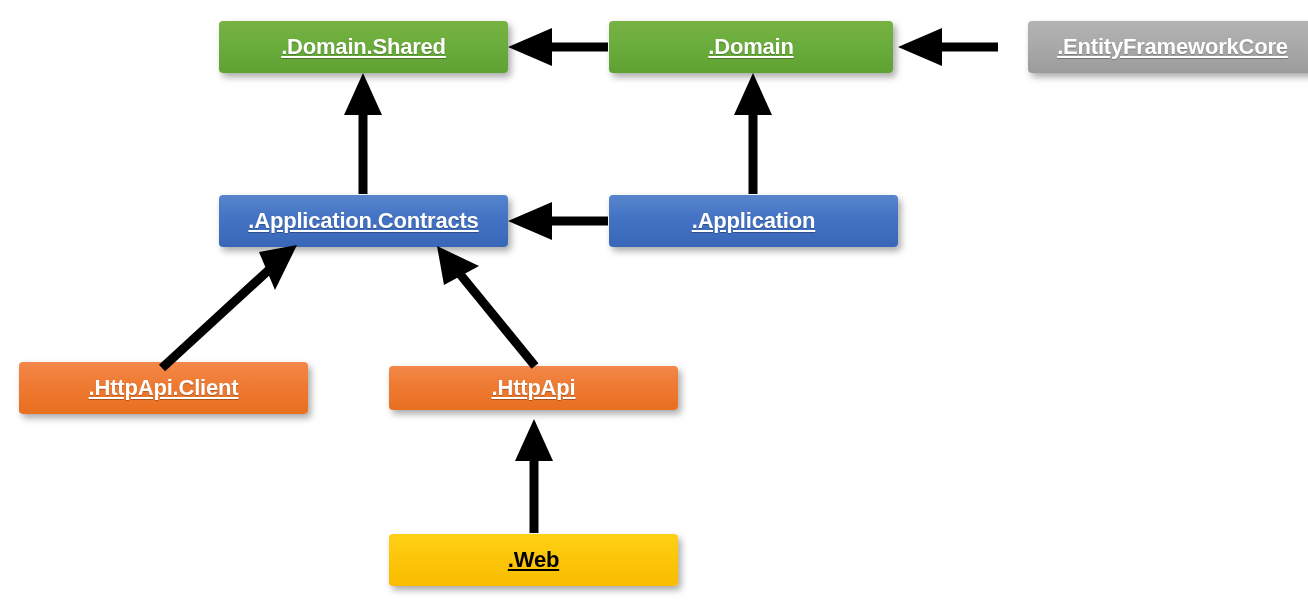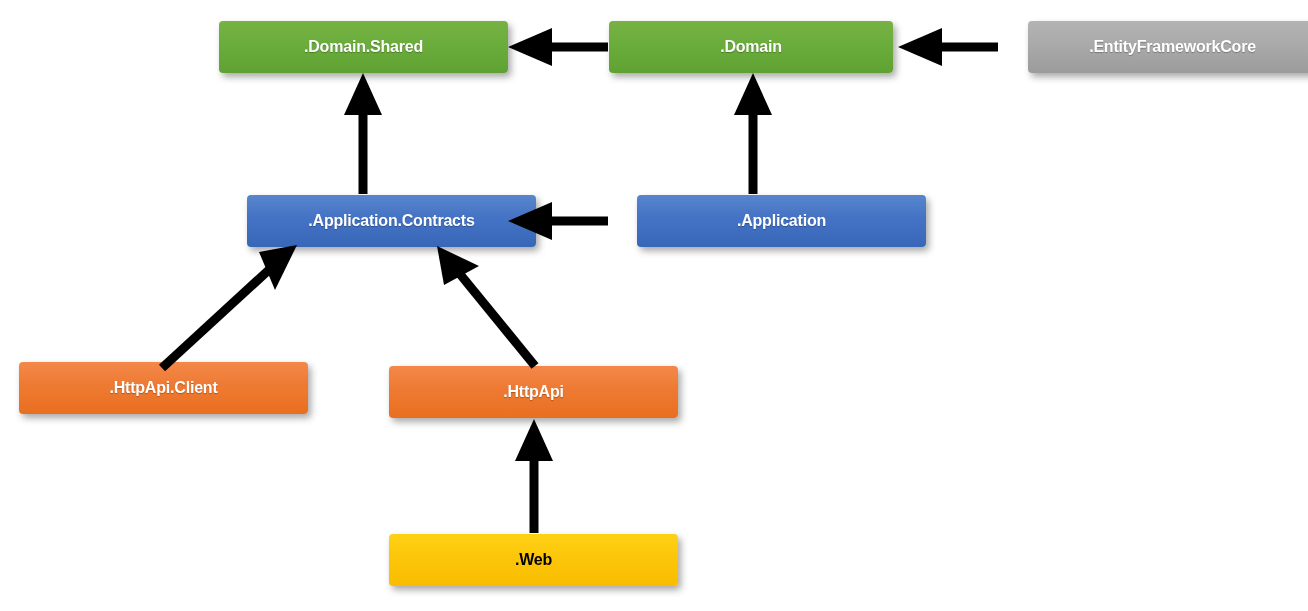".Domain.Shared" .node-label { font-size: 16px -> 22px; text-decoration: none -> underline }
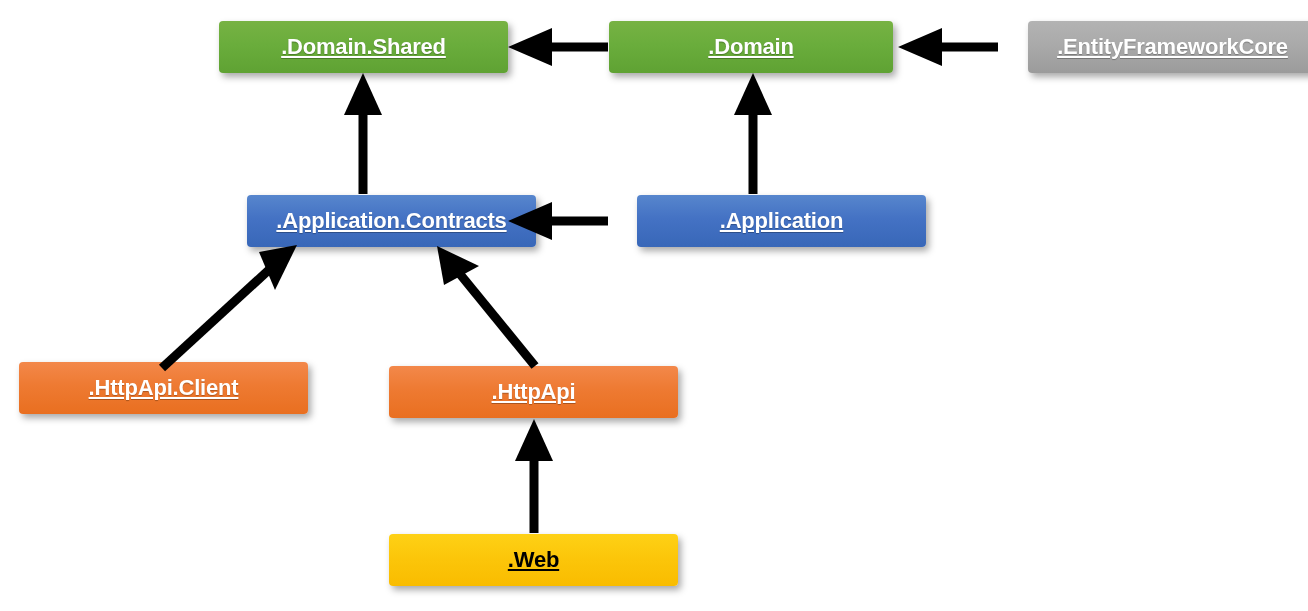".Application.Contracts" .fill-blue { margin-left: 28px -> none }
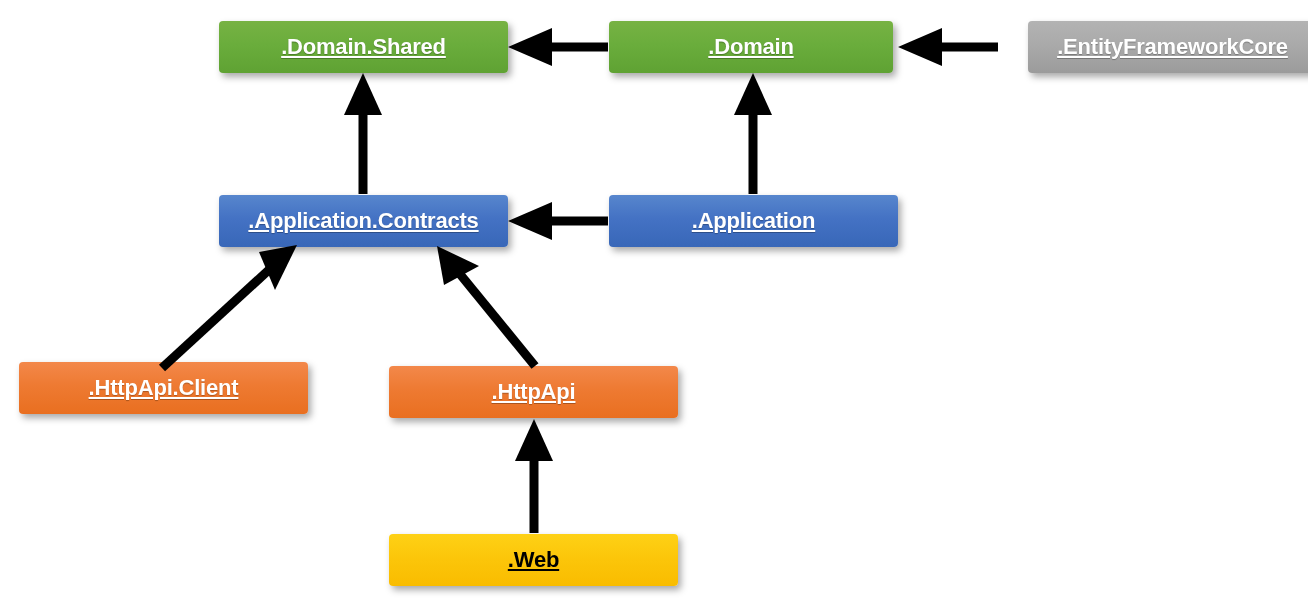".HttpApi" div.node { height: 52px -> 44px }
